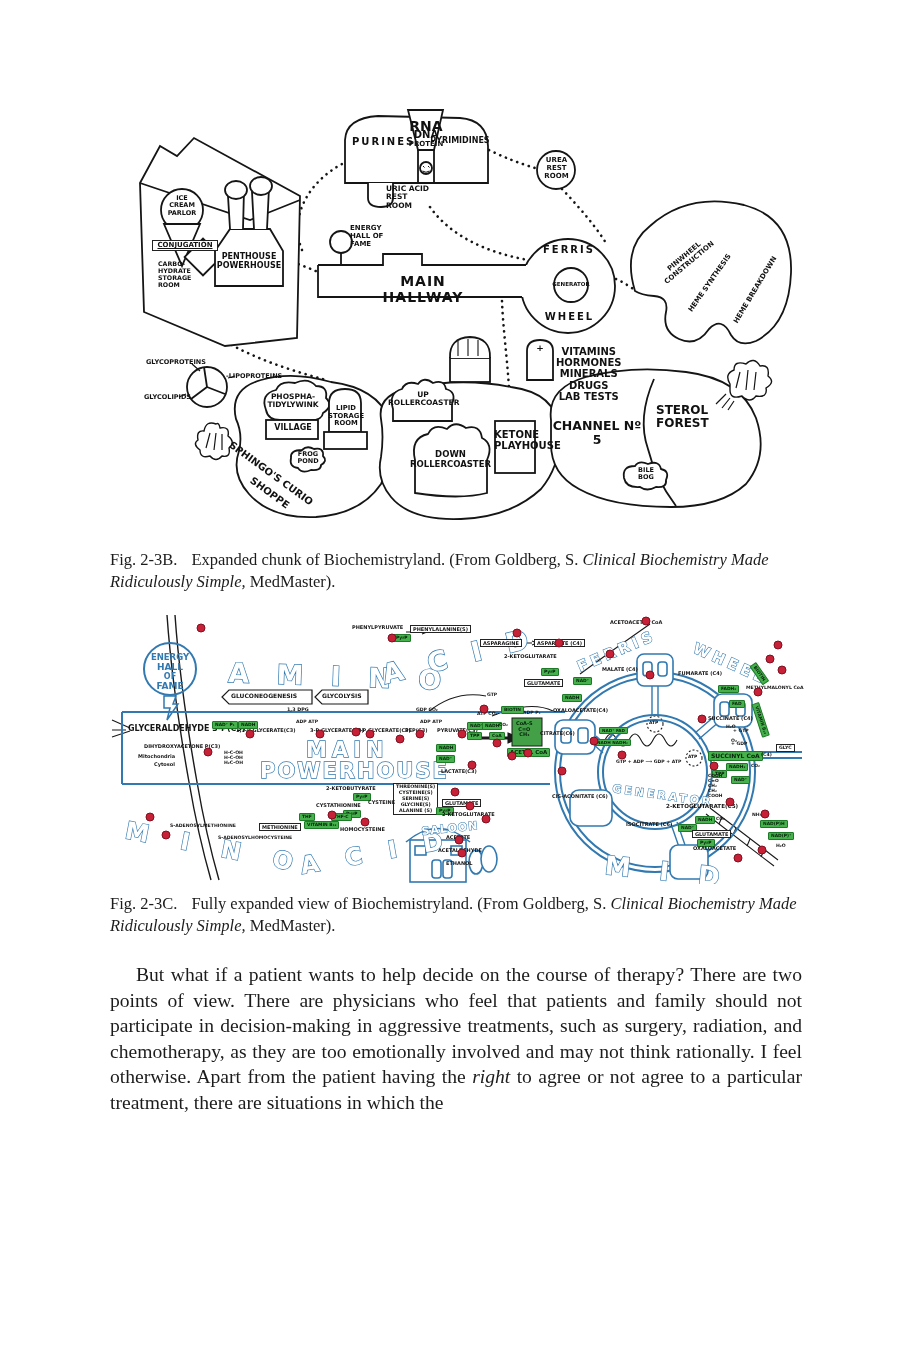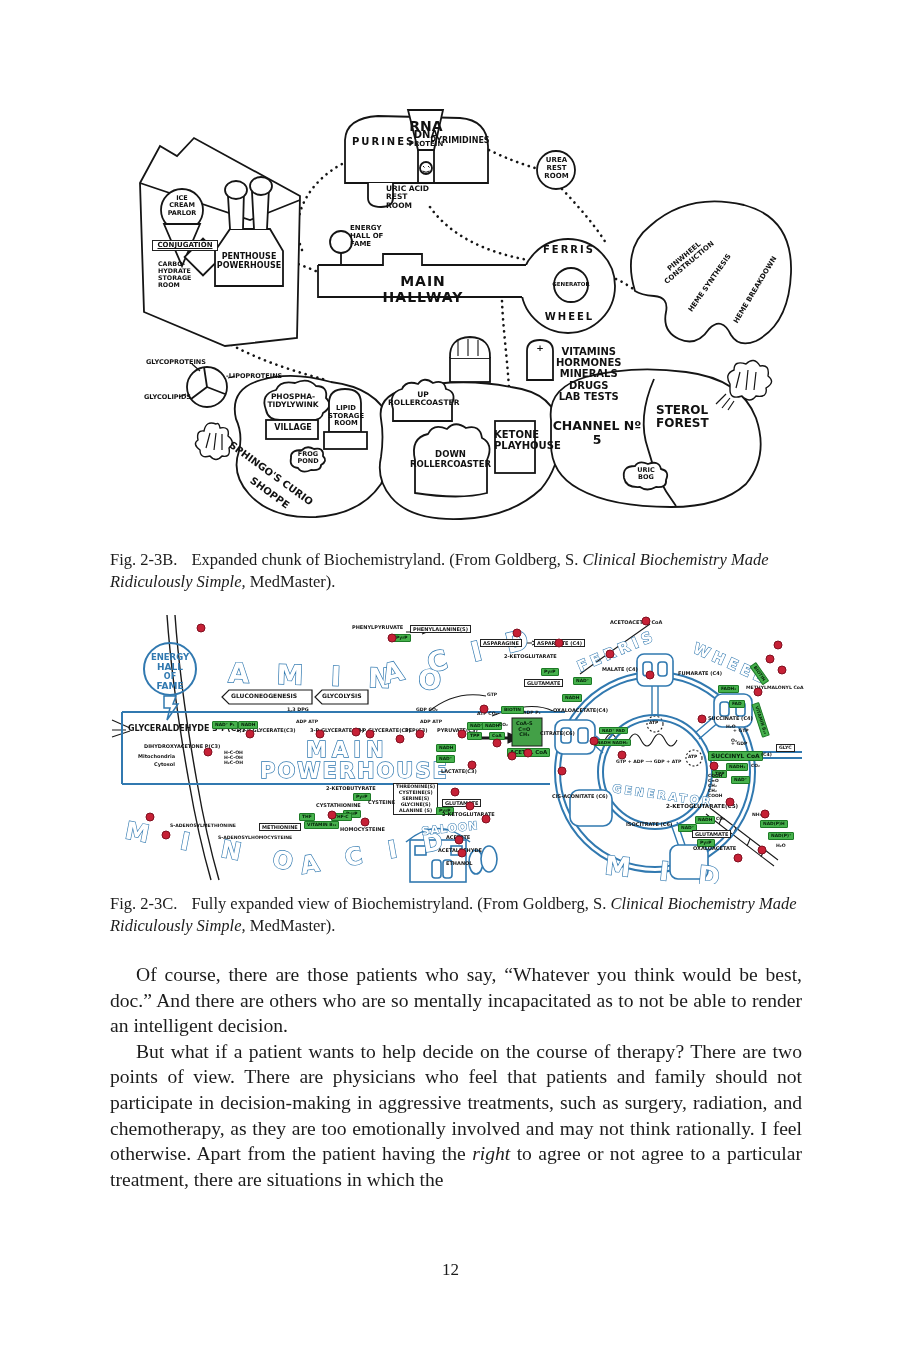"URIC" div.flabel { text: URIC -> BILE }
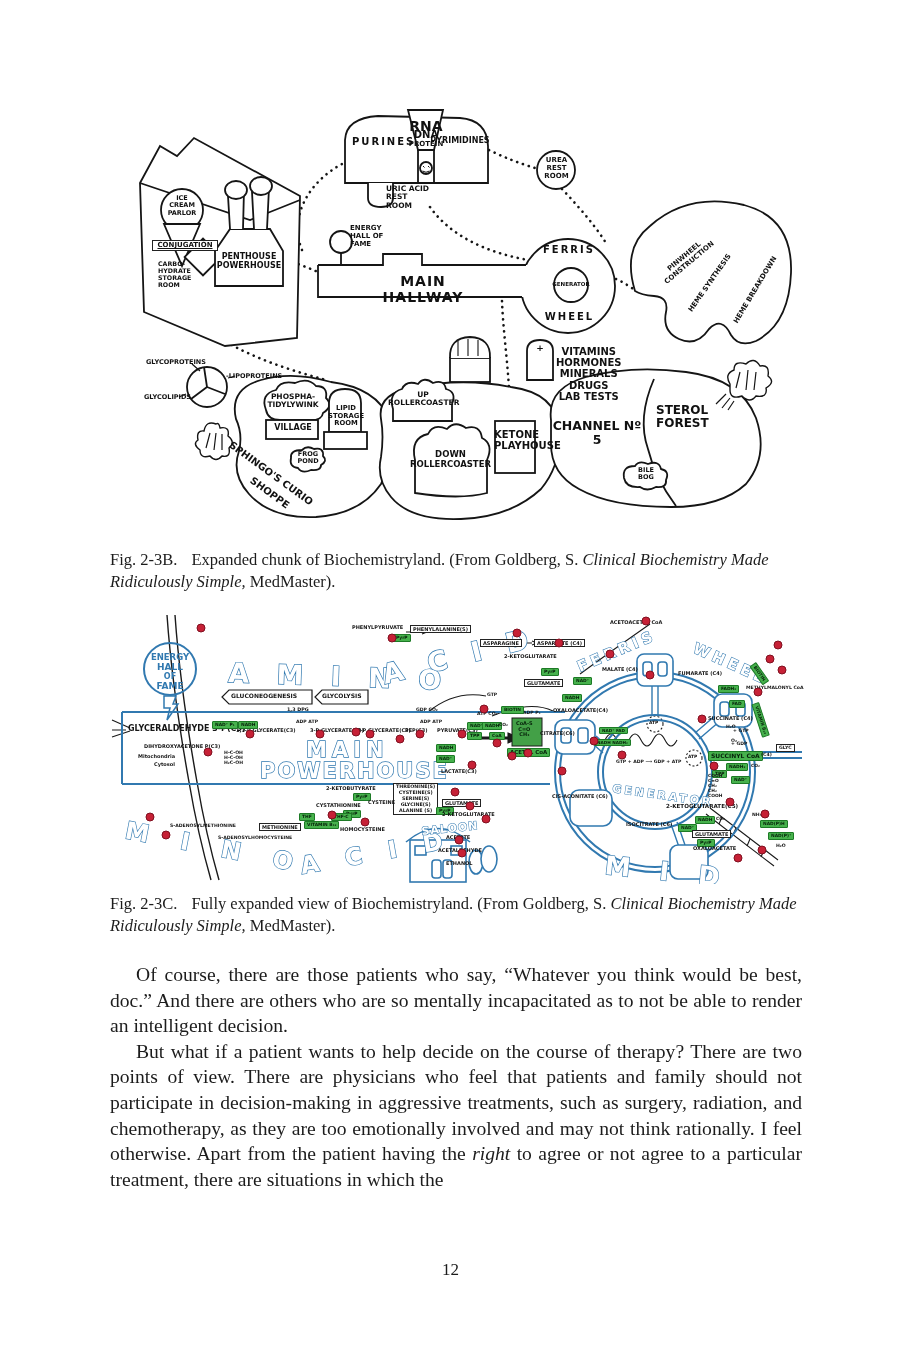"Of course, there are those" p { html: <p>Of course, there are those patients who say, “Whatever you think would be best, doc.” And there are others who are so mentally incapacitated as to not be able to render an intelligent decision.</p> -> none }
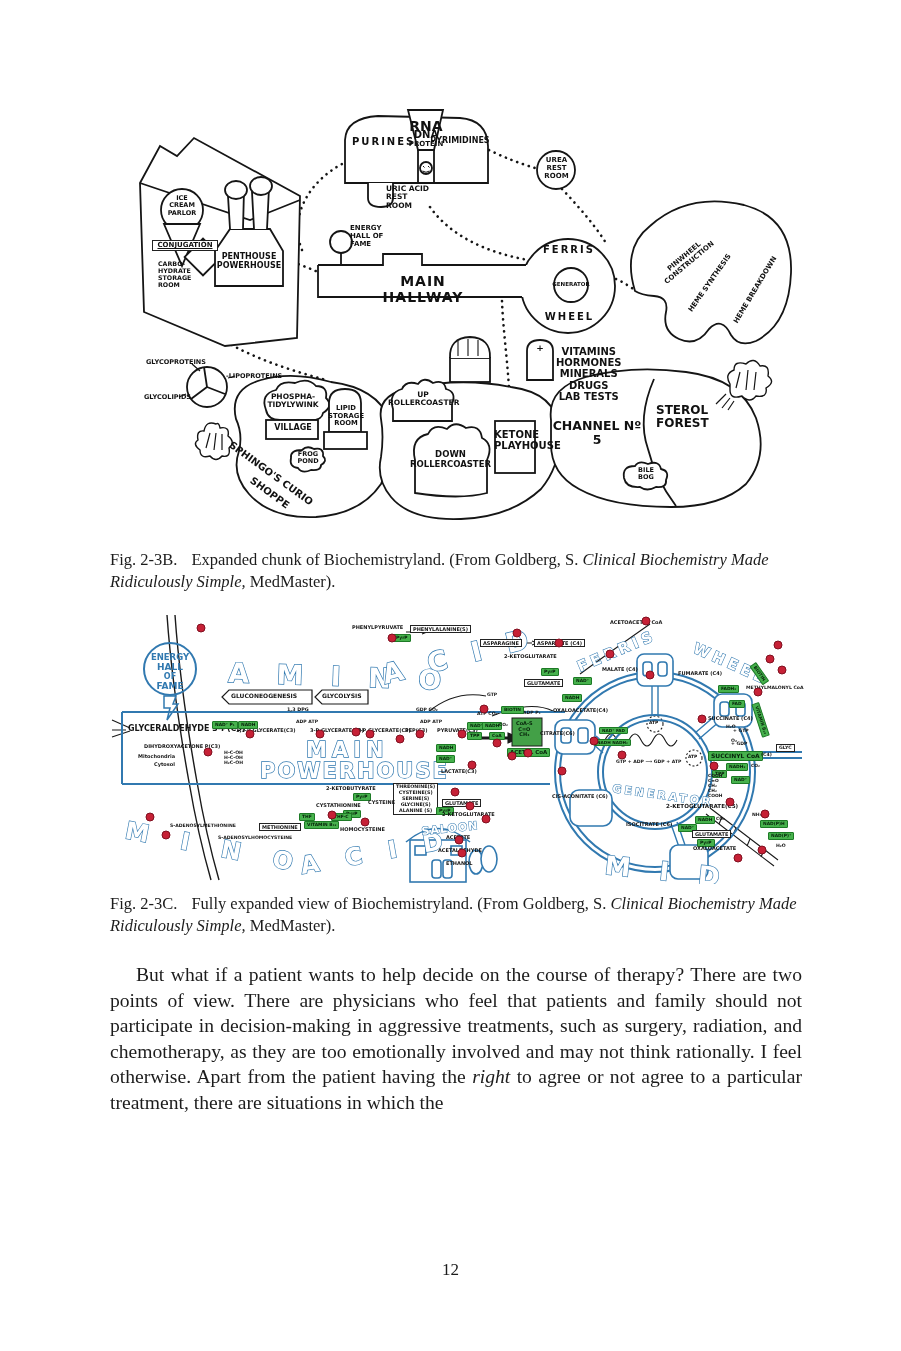"12" div.pagenum { html: <div>12</div> -> none }
